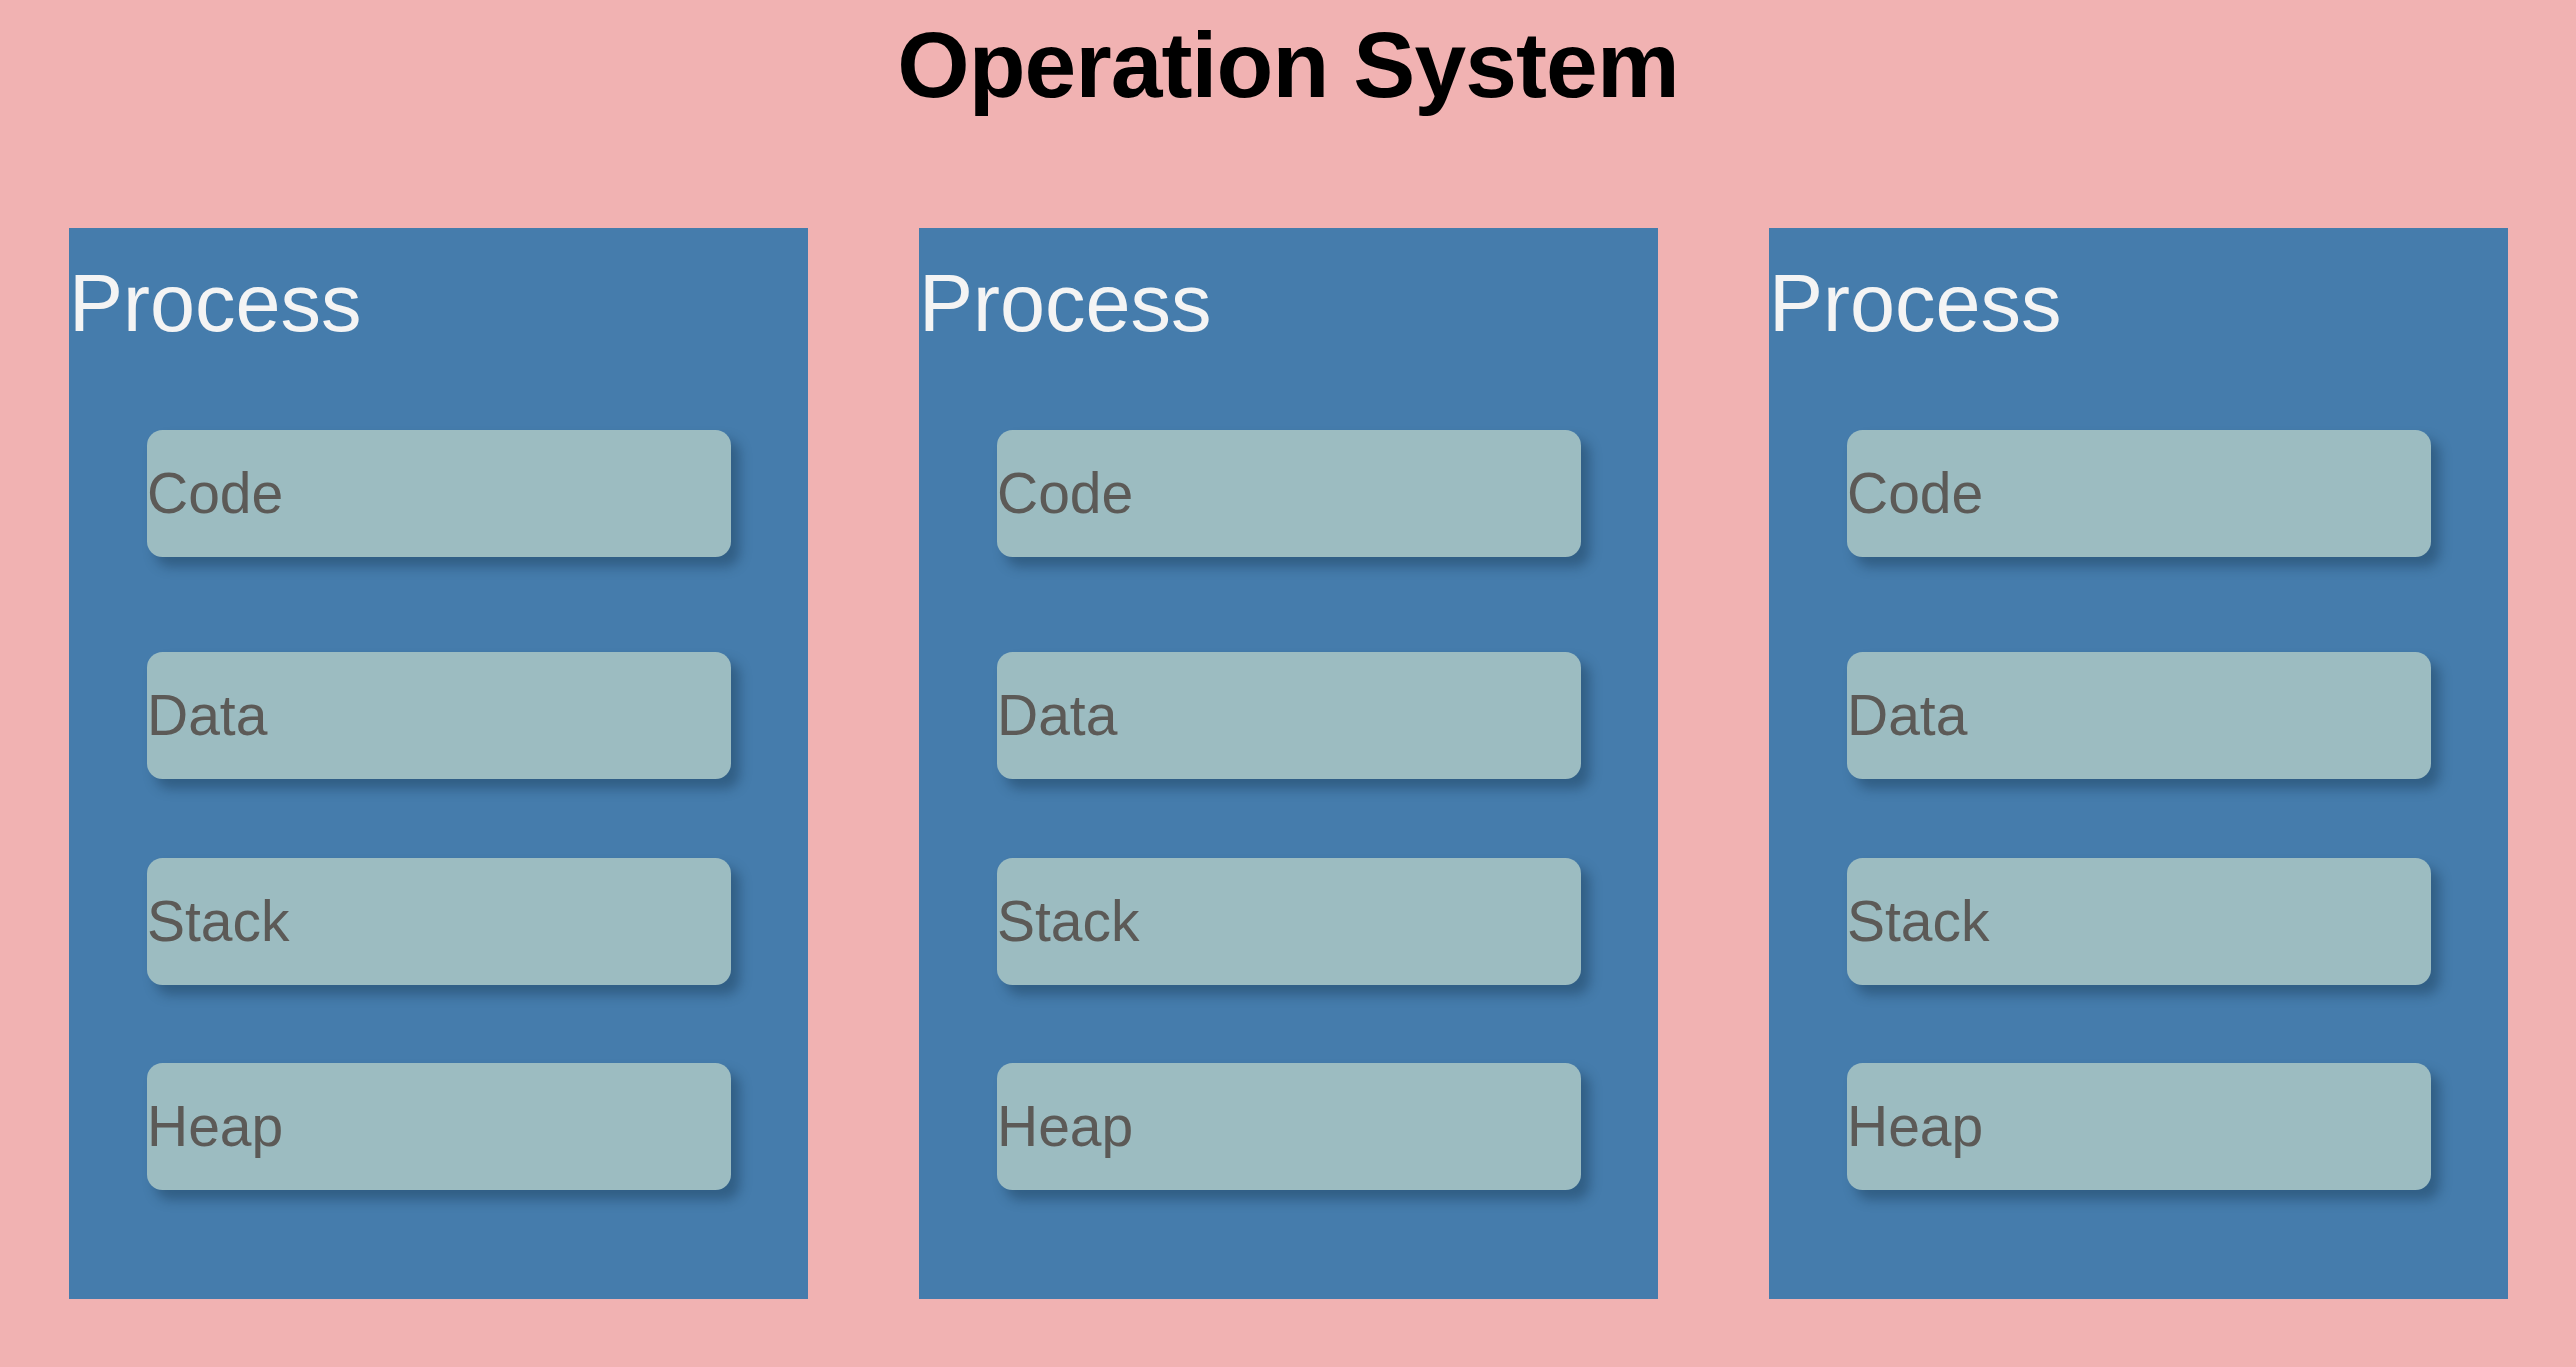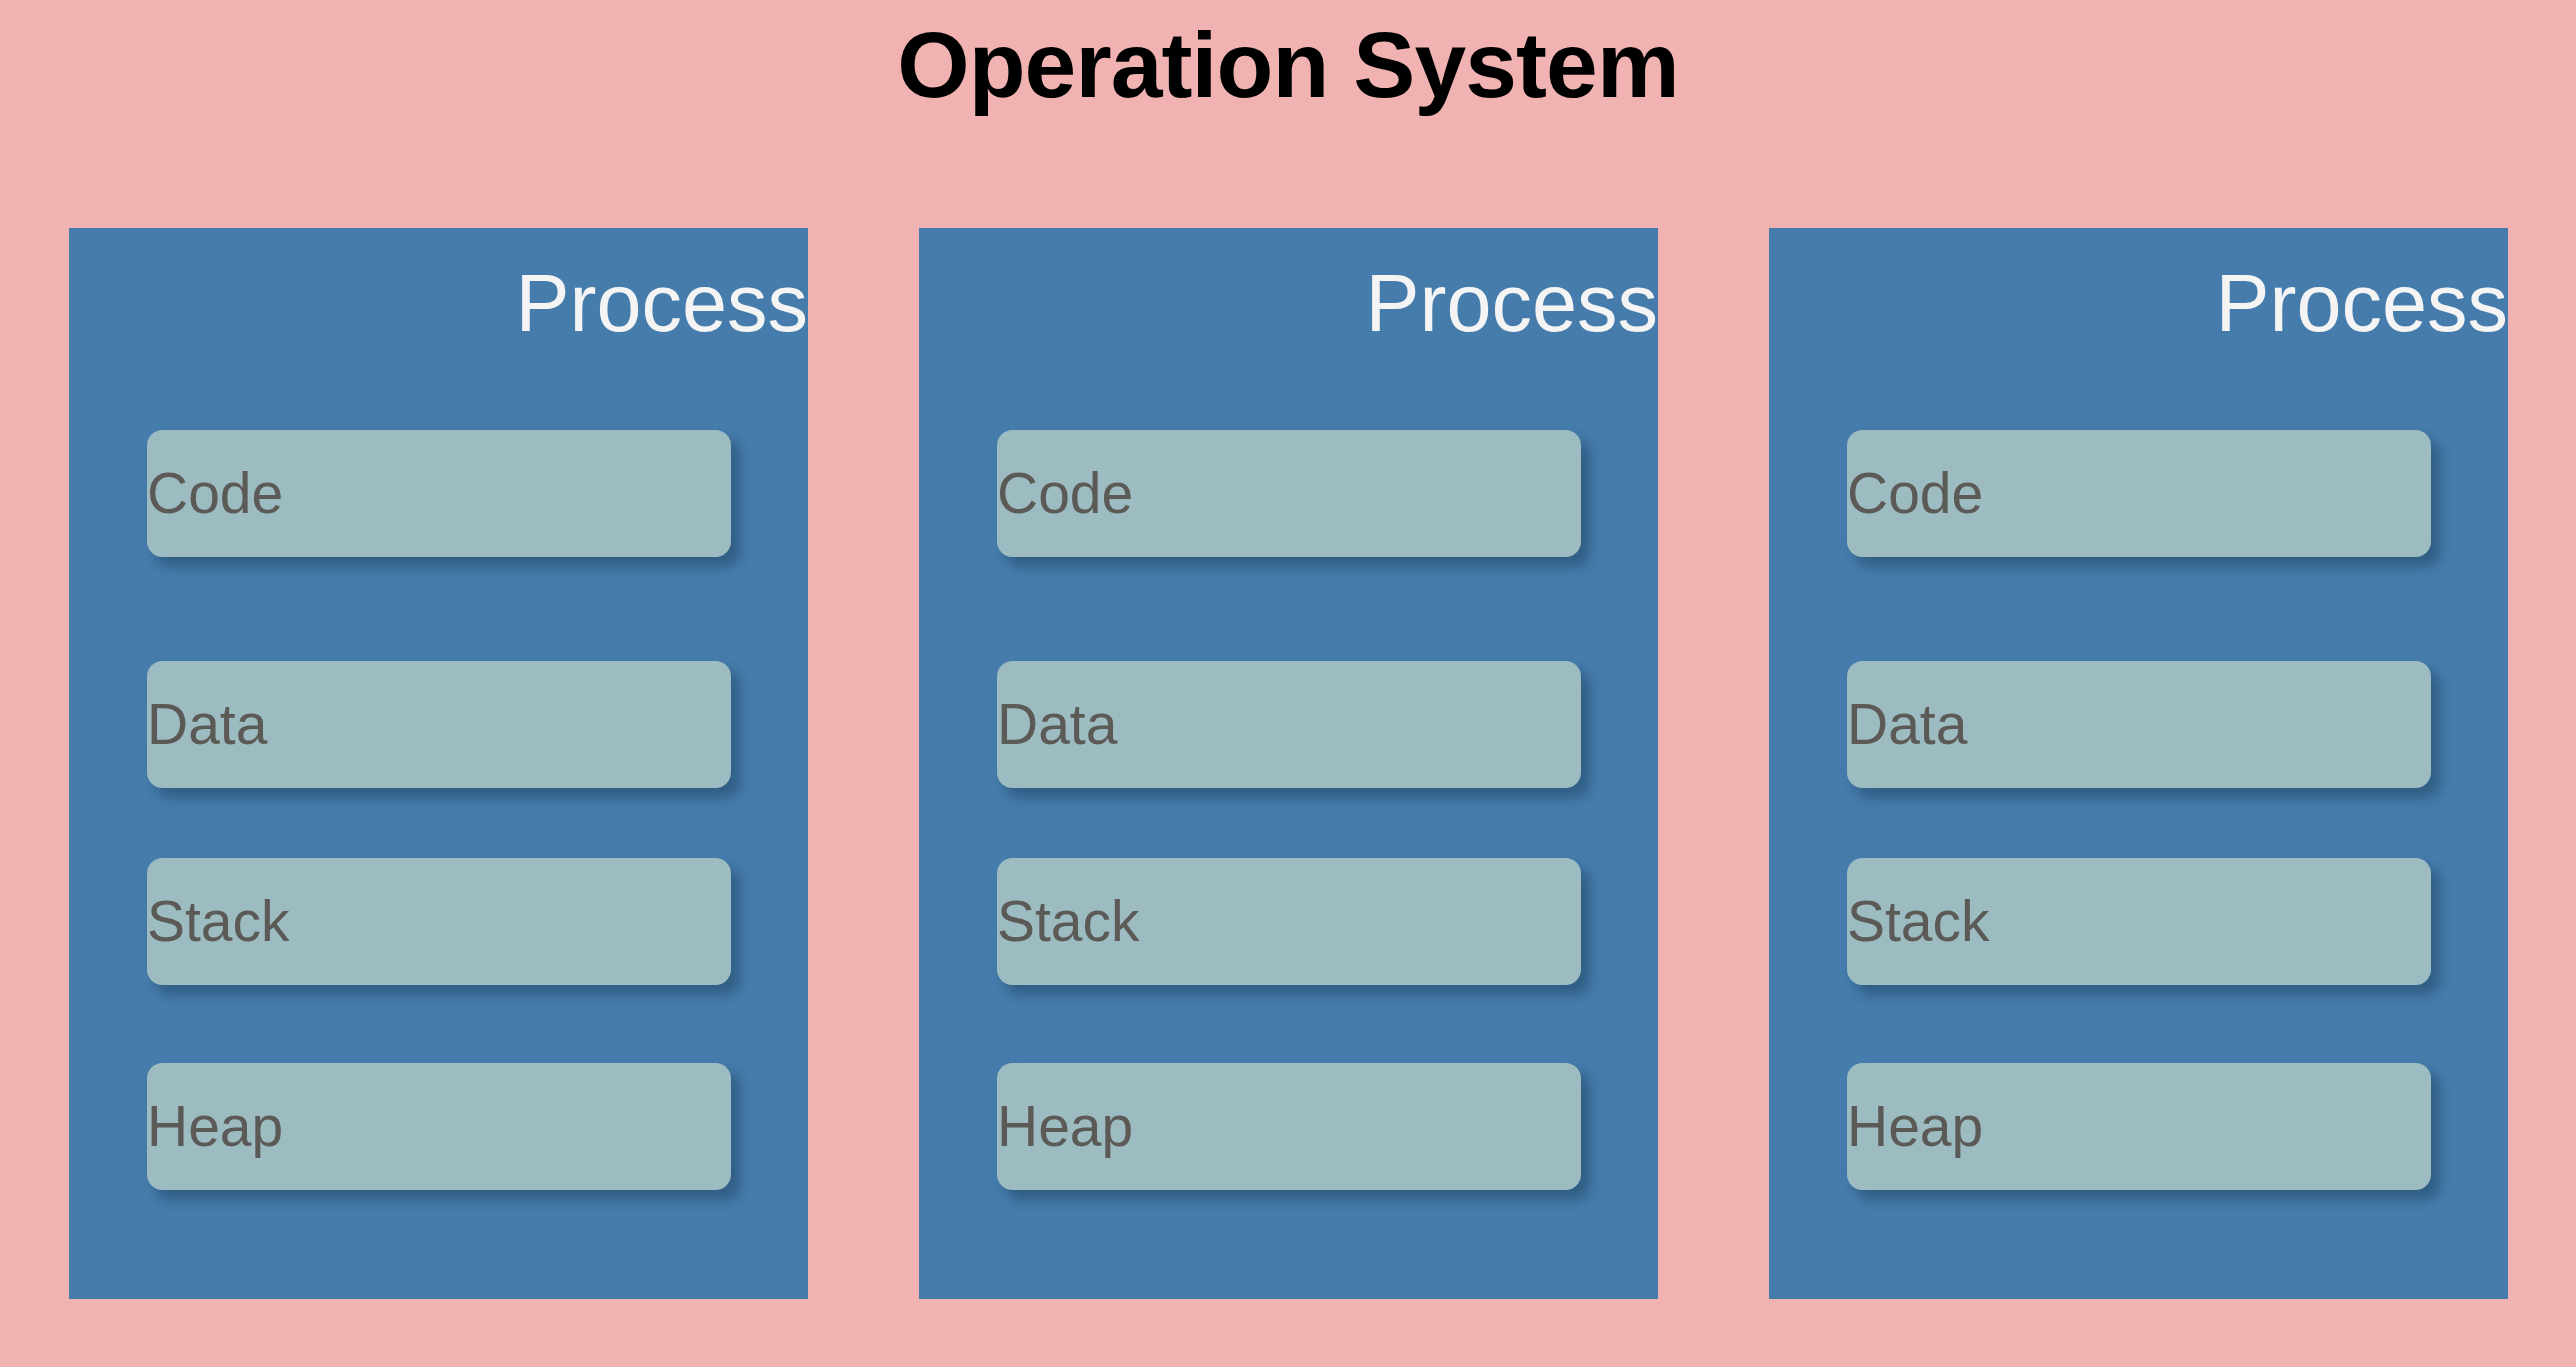"Process" .process-heading { text-align: right -> left }
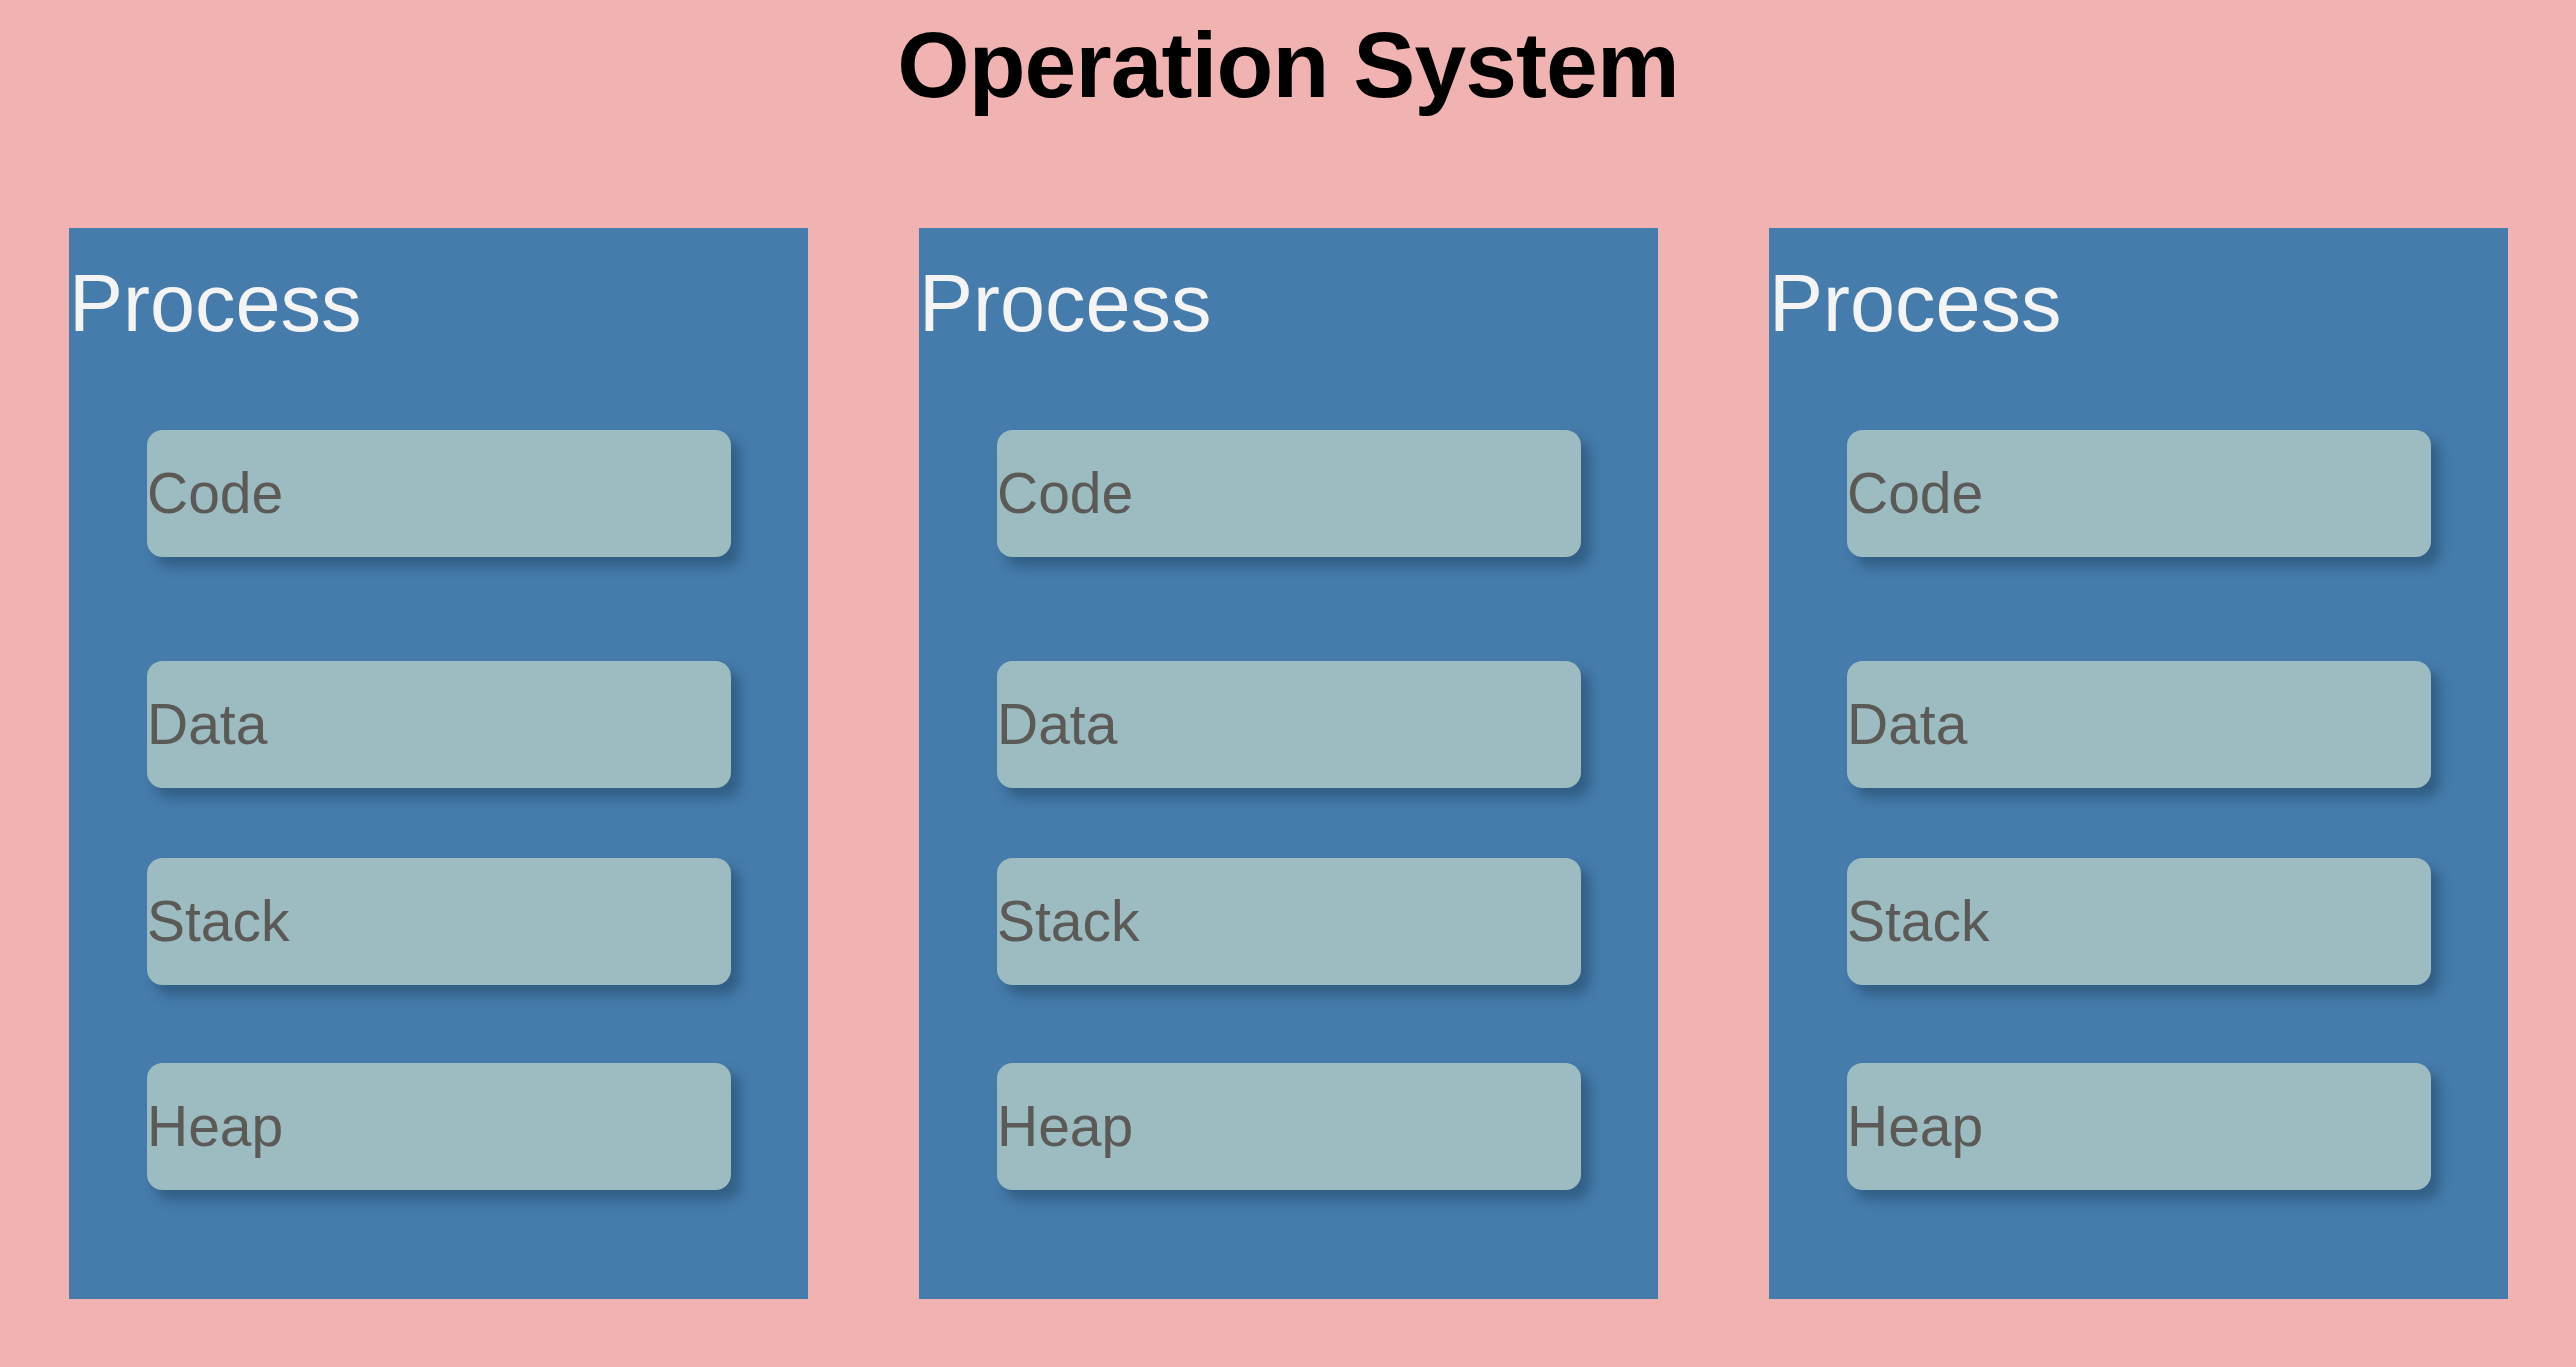"Data" .segment-box.pos-1 { top: 231px -> 222px }
